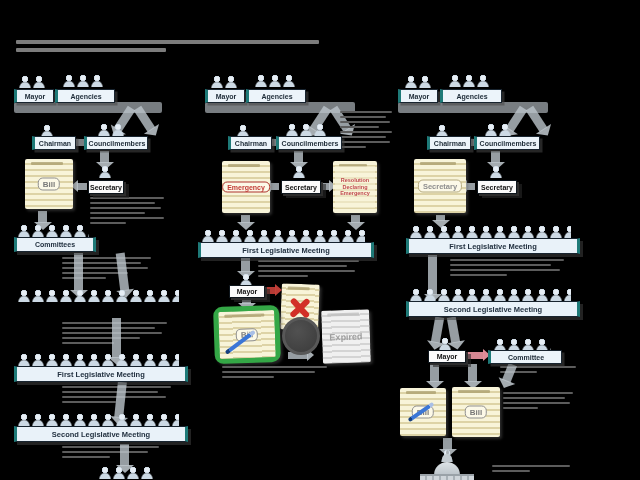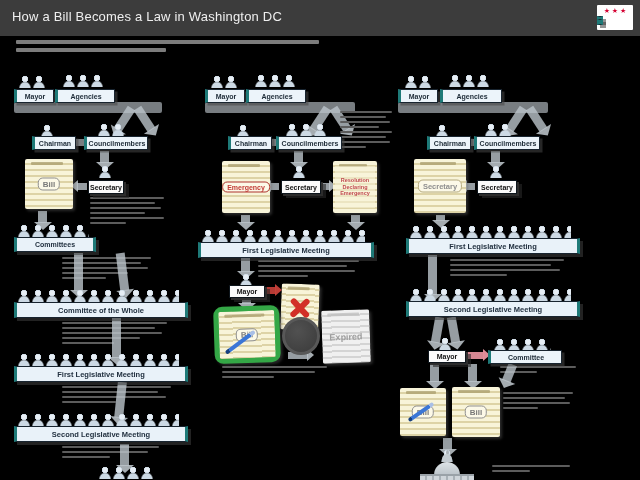"How a Bill Becomes a" div.header { html: <div> <h1>How a Bill Becomes a Law in Washington DC</h1> <div> <div>★ ★ ★</div> <div></div> <div></div> </div> </div> -> none }
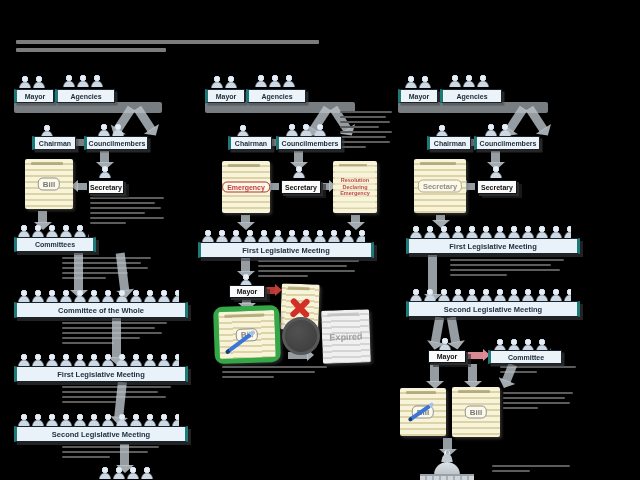"Committee of the Whole" div.bar { html: <div> <span>Committee of the Whole</span> </div> -> none }
